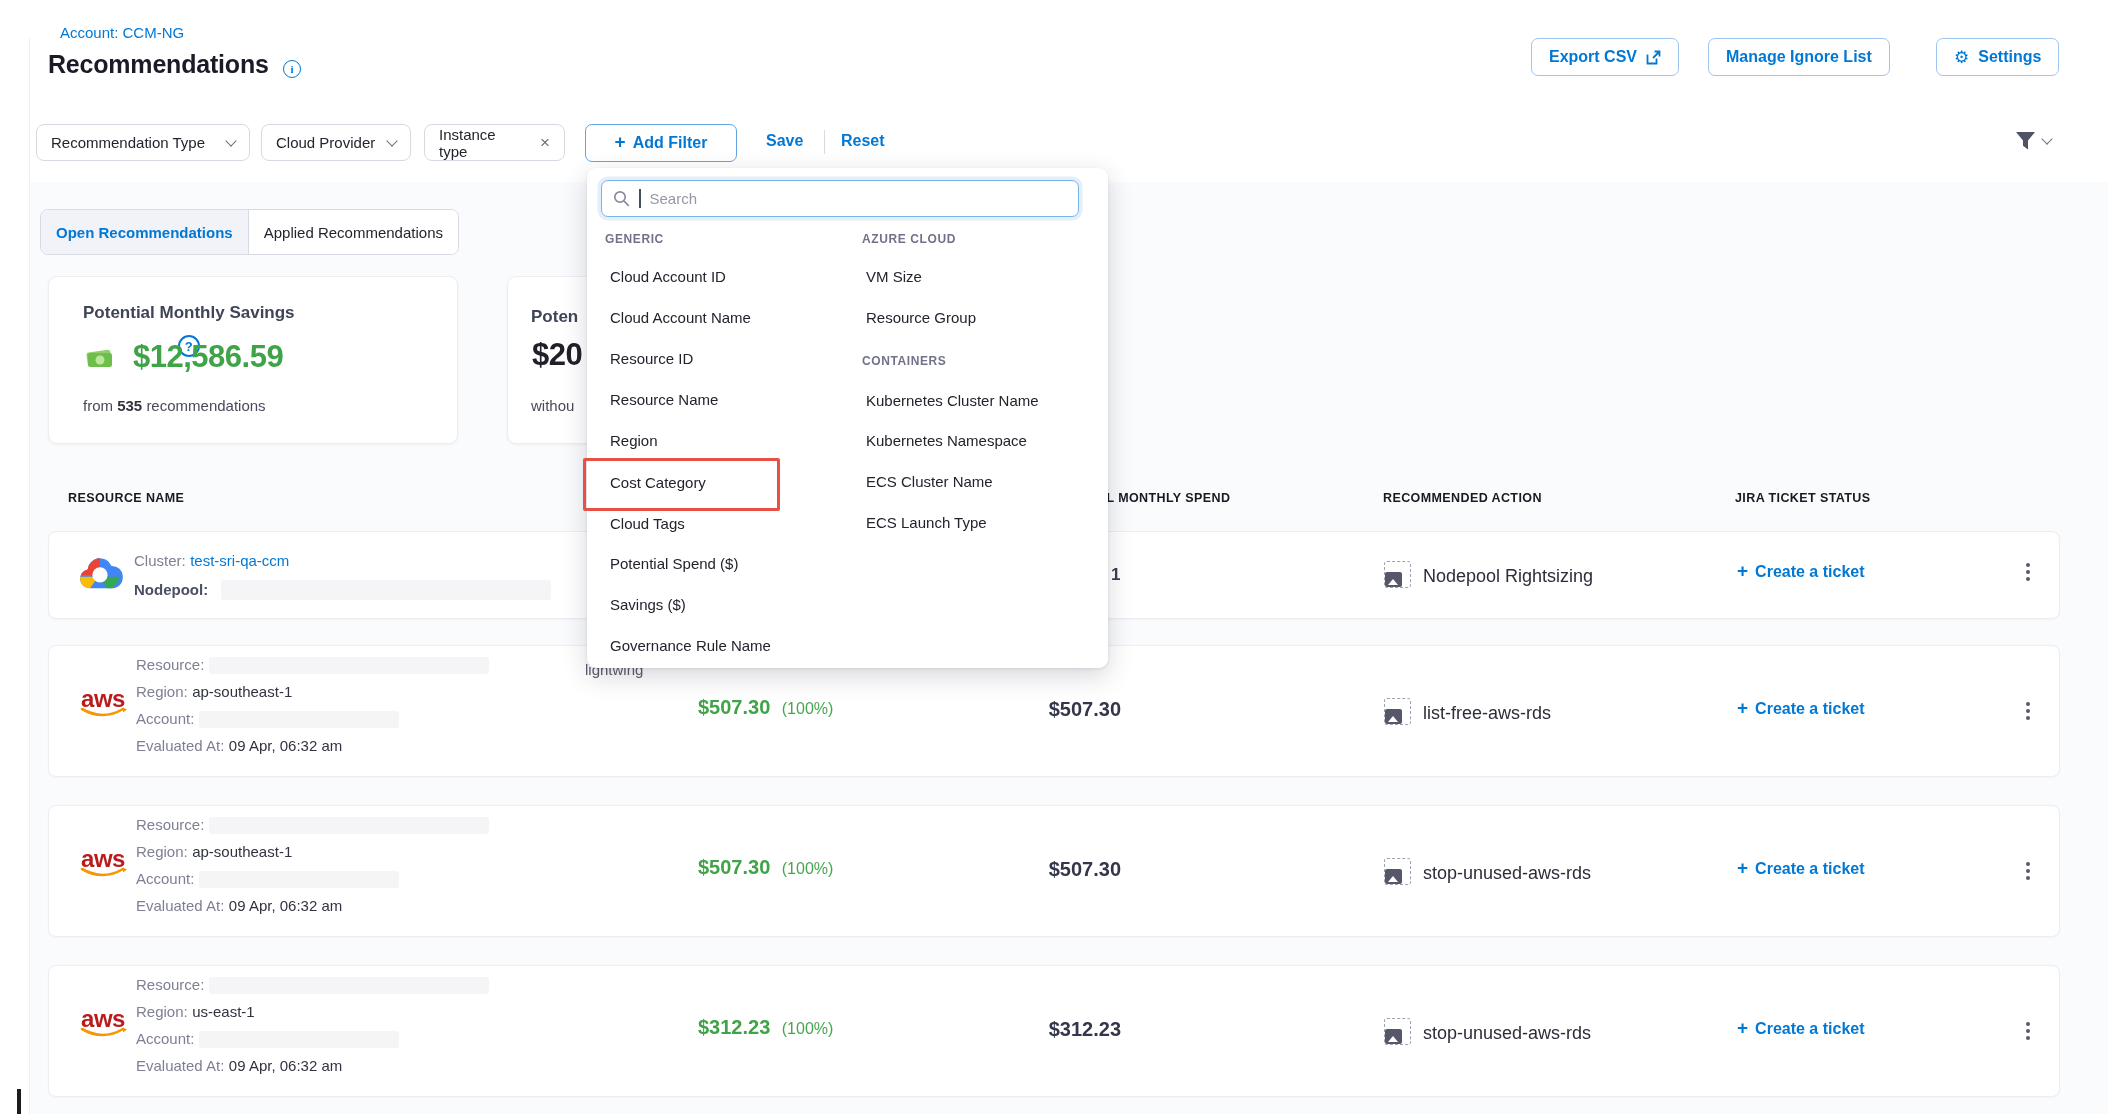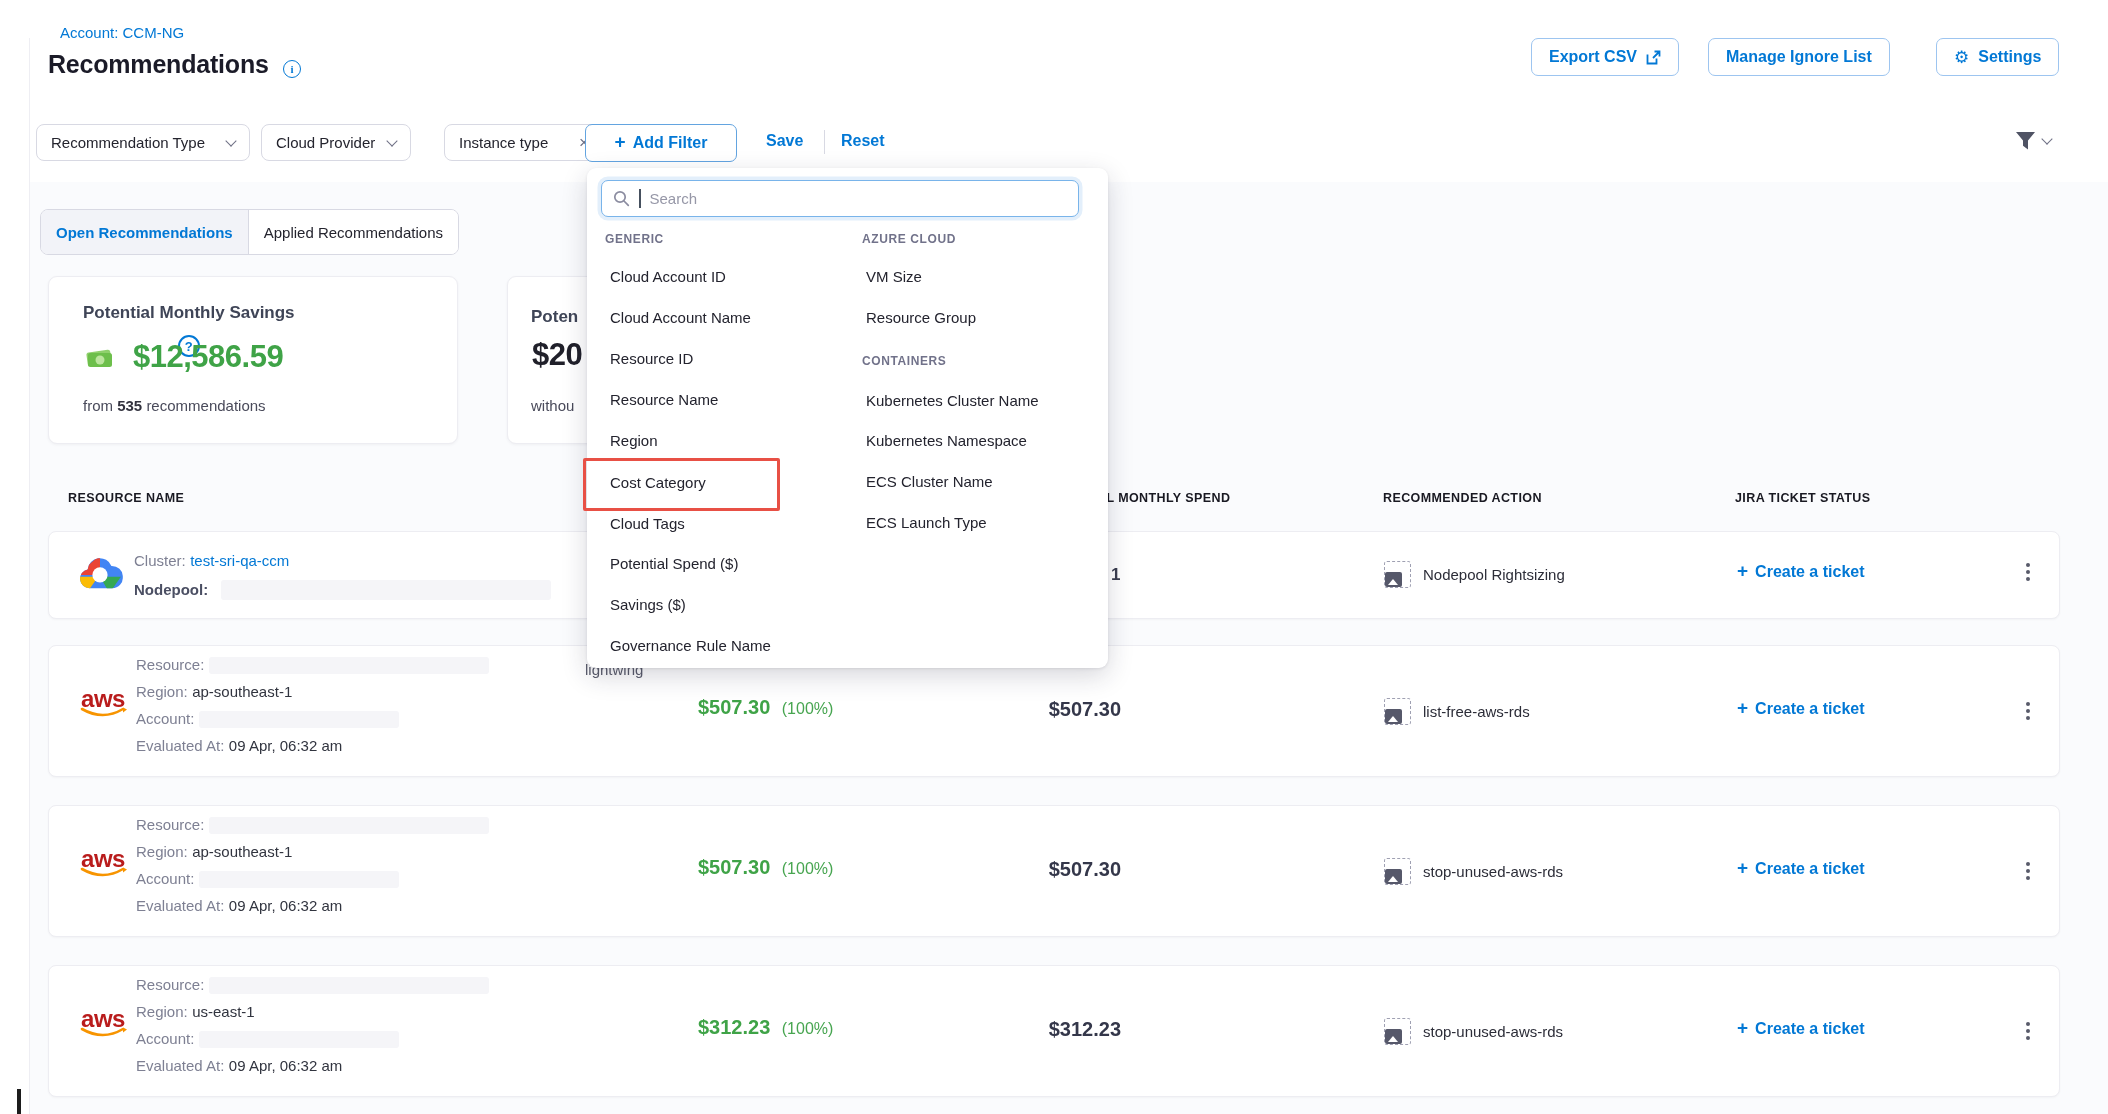"Instance type" div.abs { left: 444px -> 424px; width: 160px -> 141px }
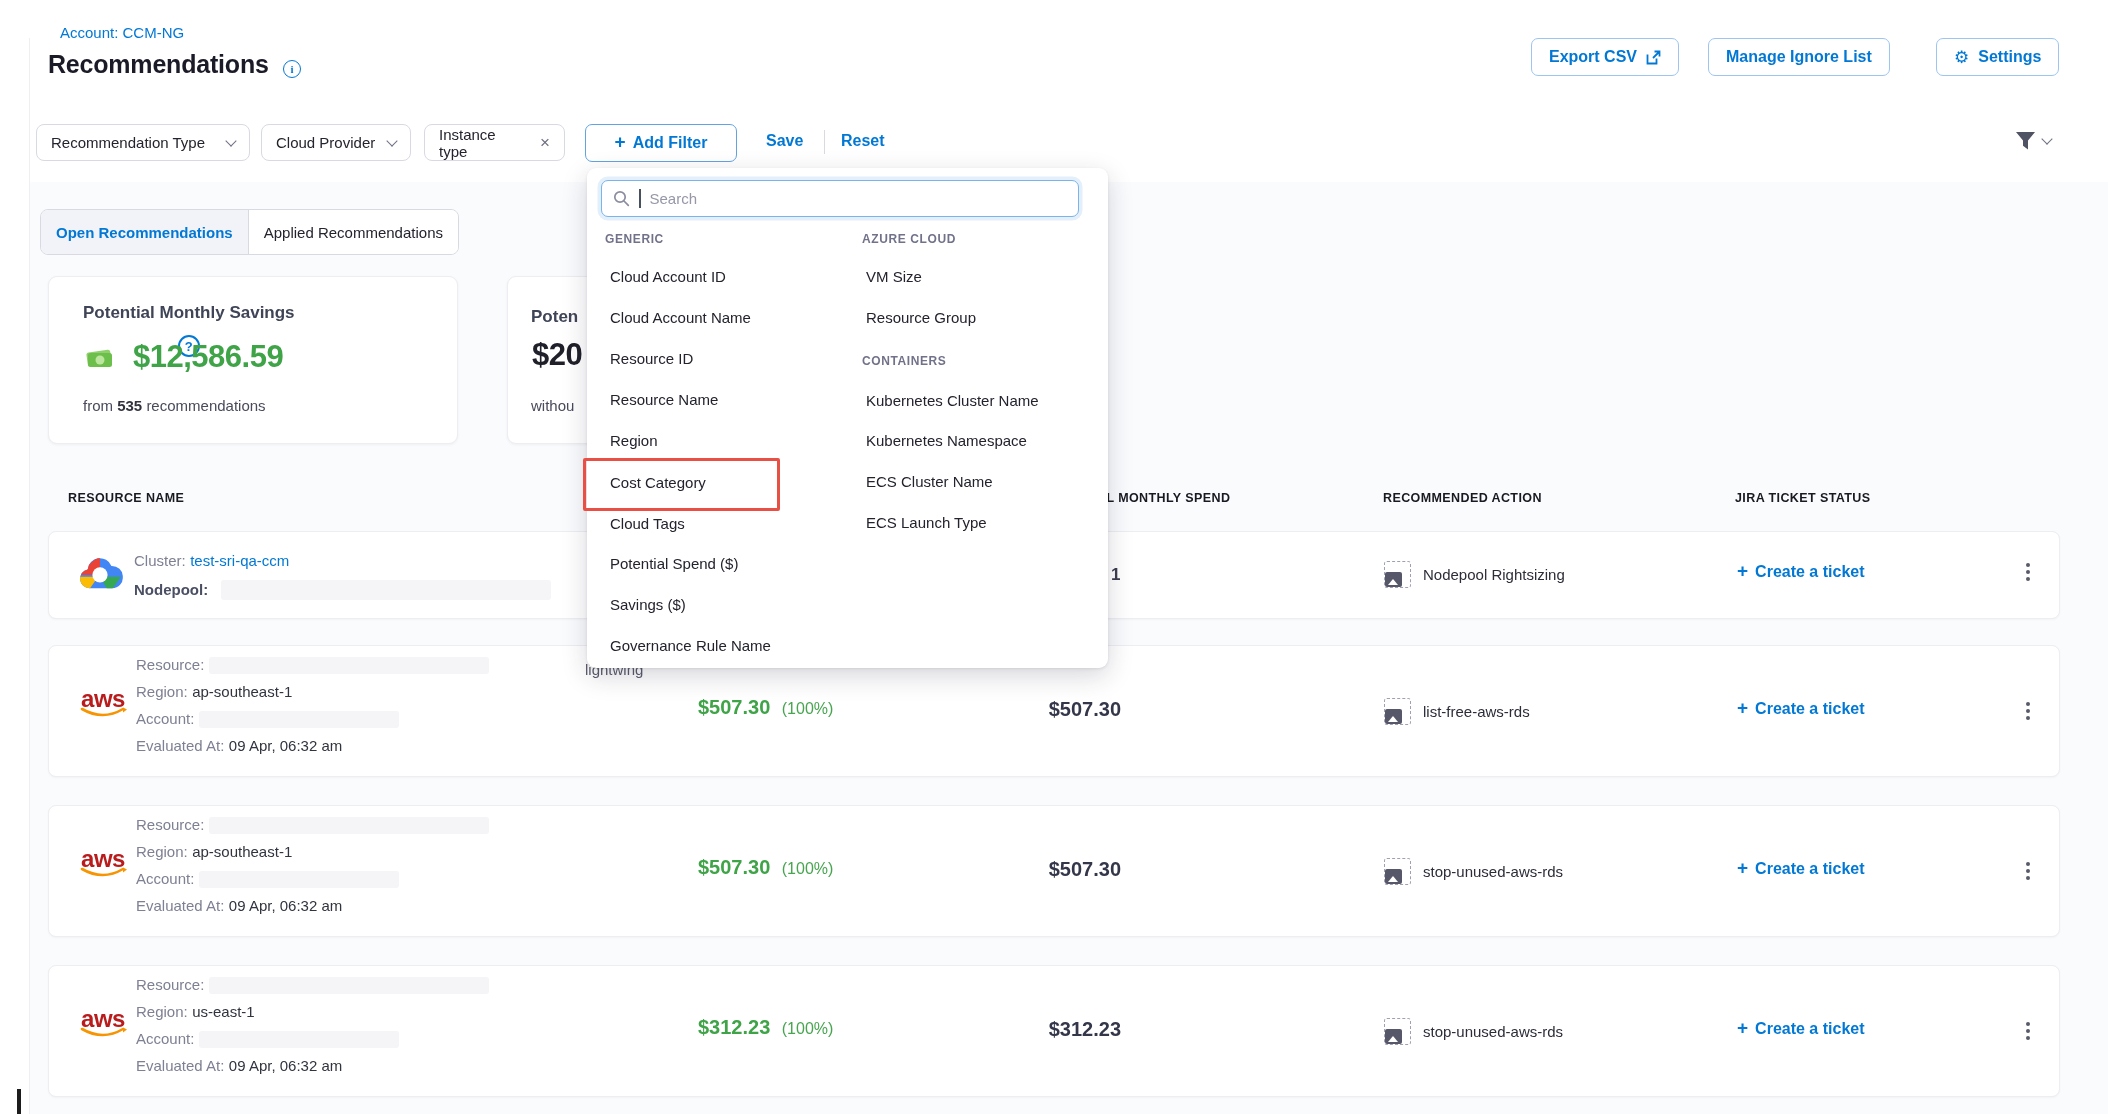"Nodepool Rightsizing" .action-label { font-size: 15px -> 18px }
